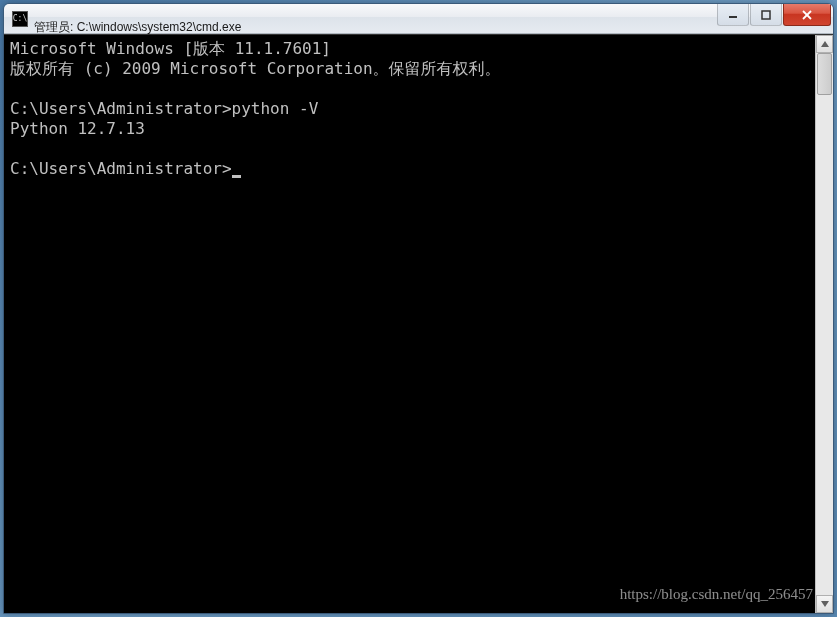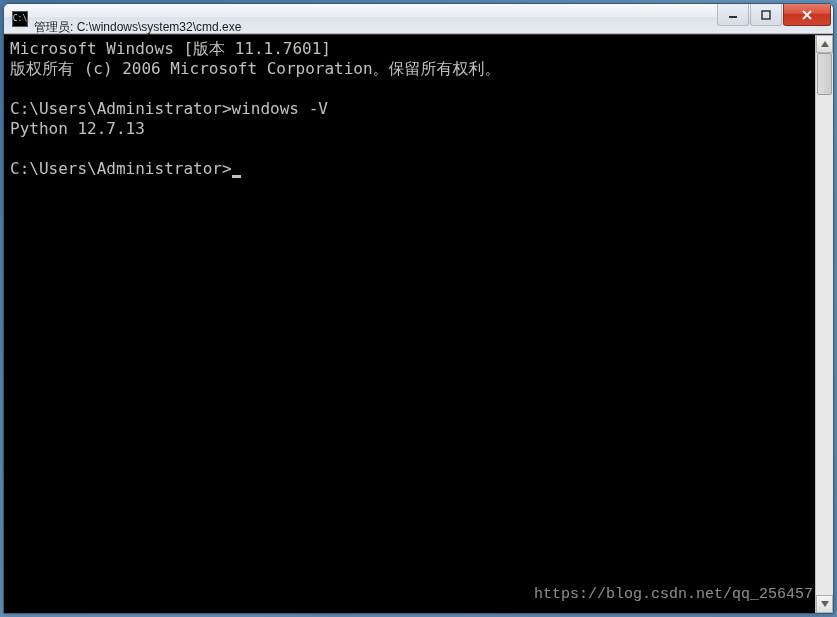"版权所有 (c) 2006 Microsoft" span { text: 2006 -> 2009 }
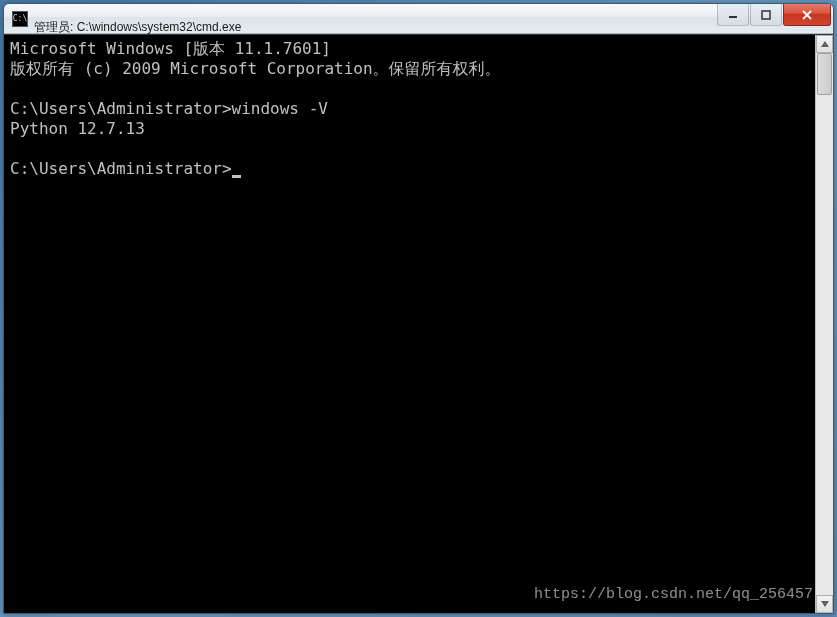"windows -V" span { text: windows -> python }
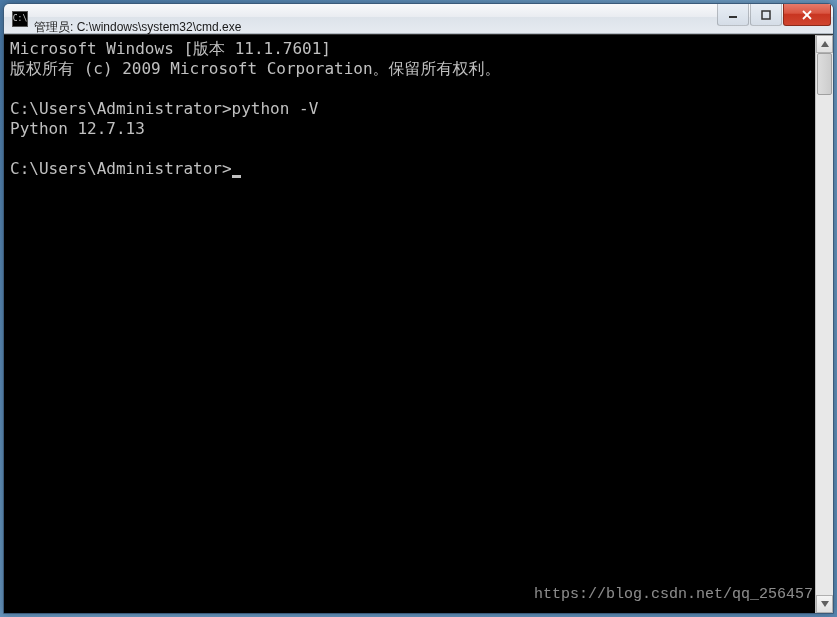"https://blog.csdn.net/qq_256457" .watermark { font-family: Liberation Mono, monospace -> Liberation Serif, serif }
